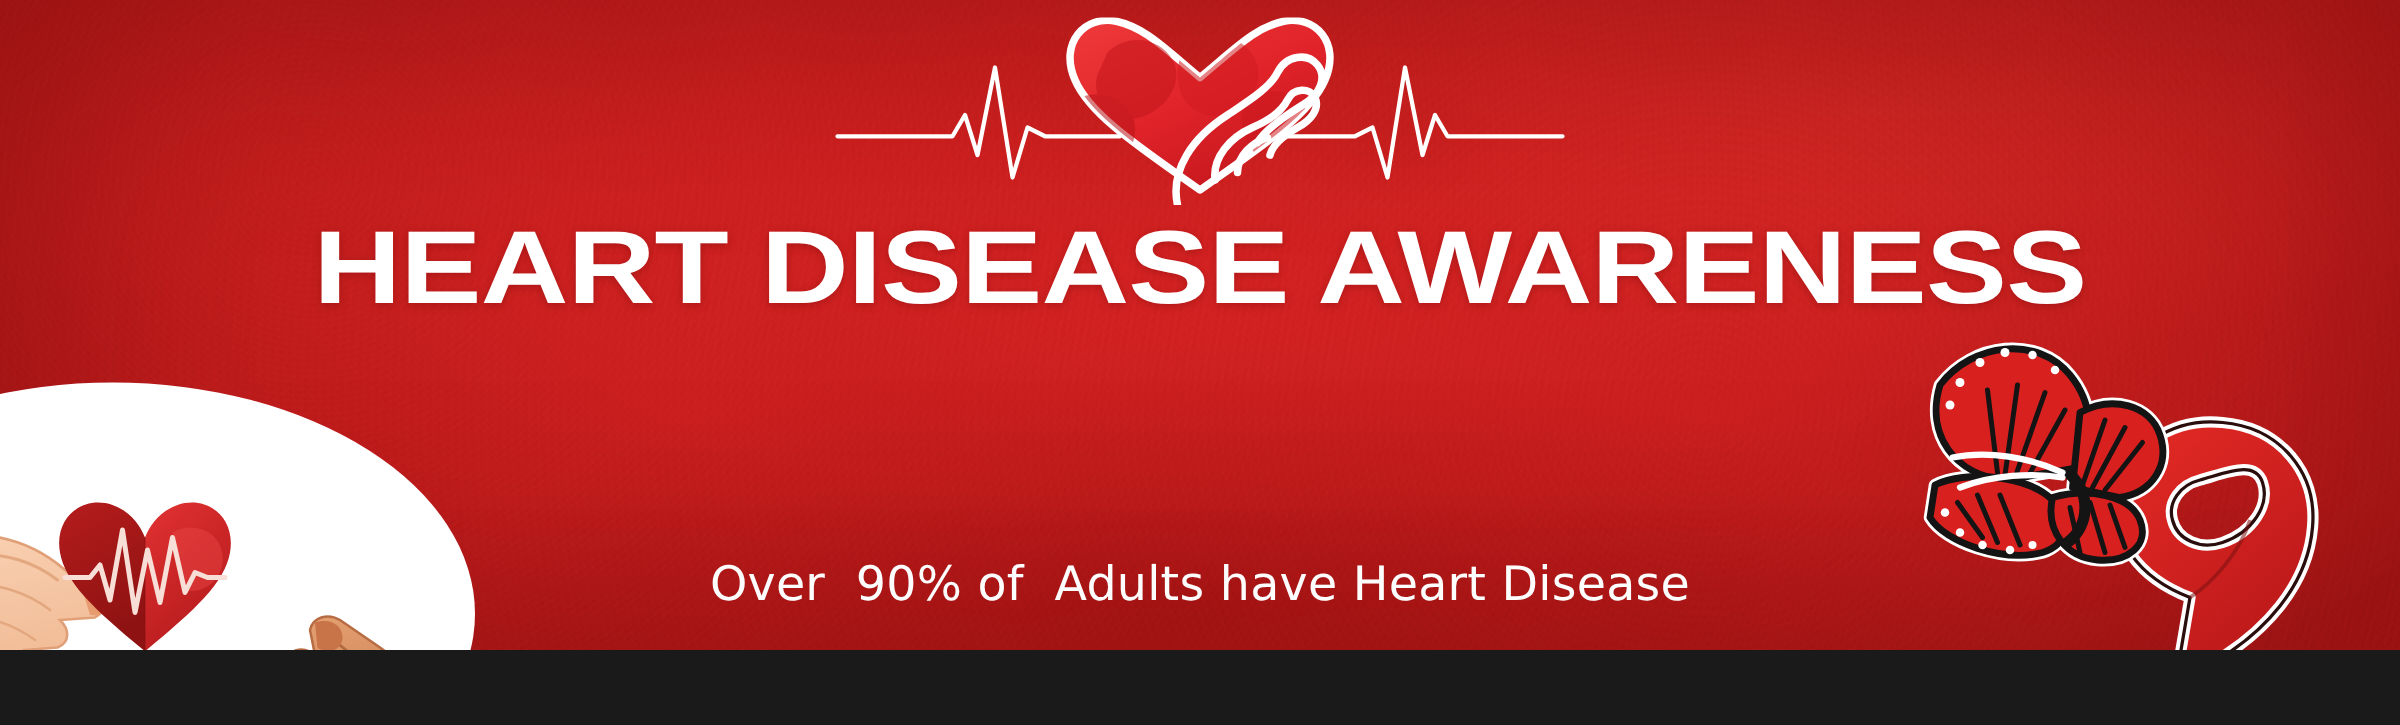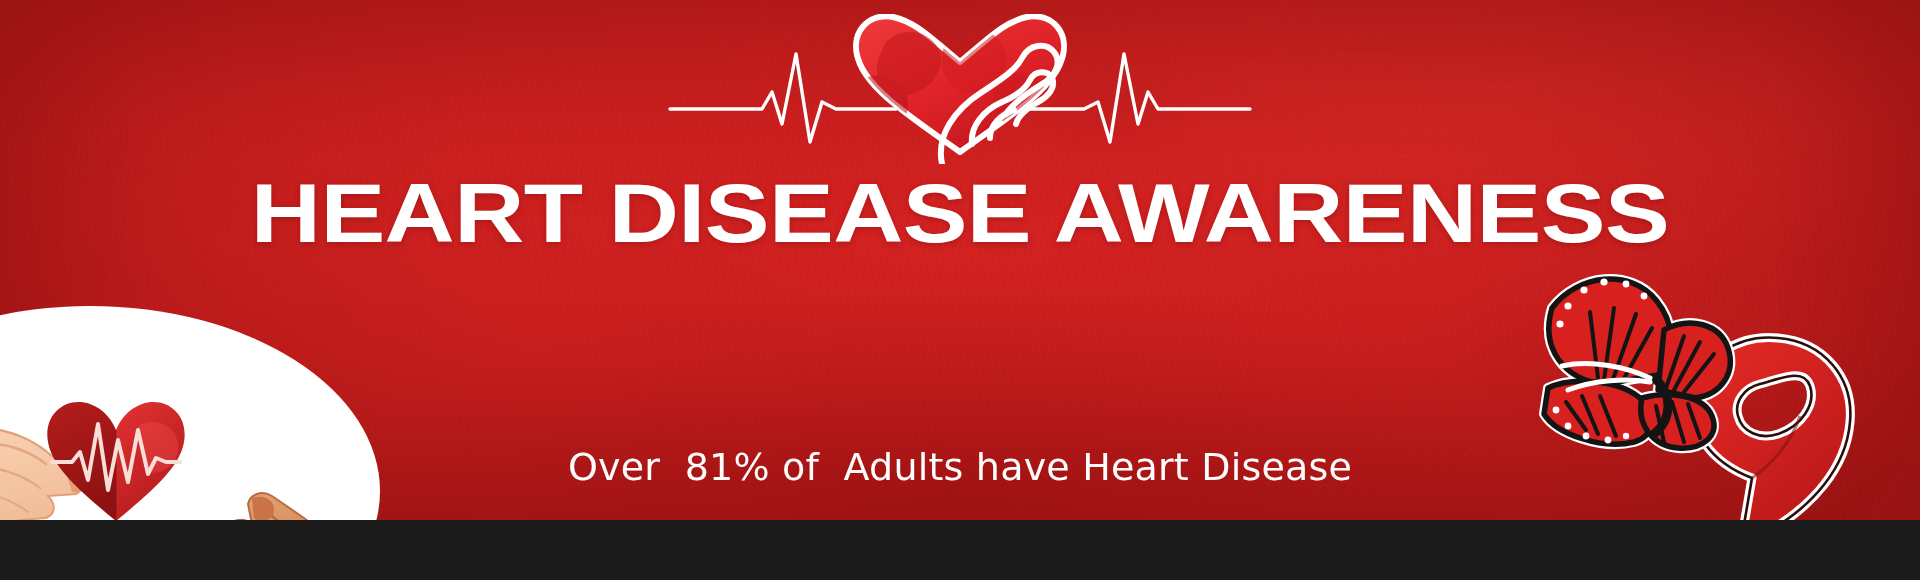"Over 81% of Adults have" div.subline { text: 81% -> 90% }
